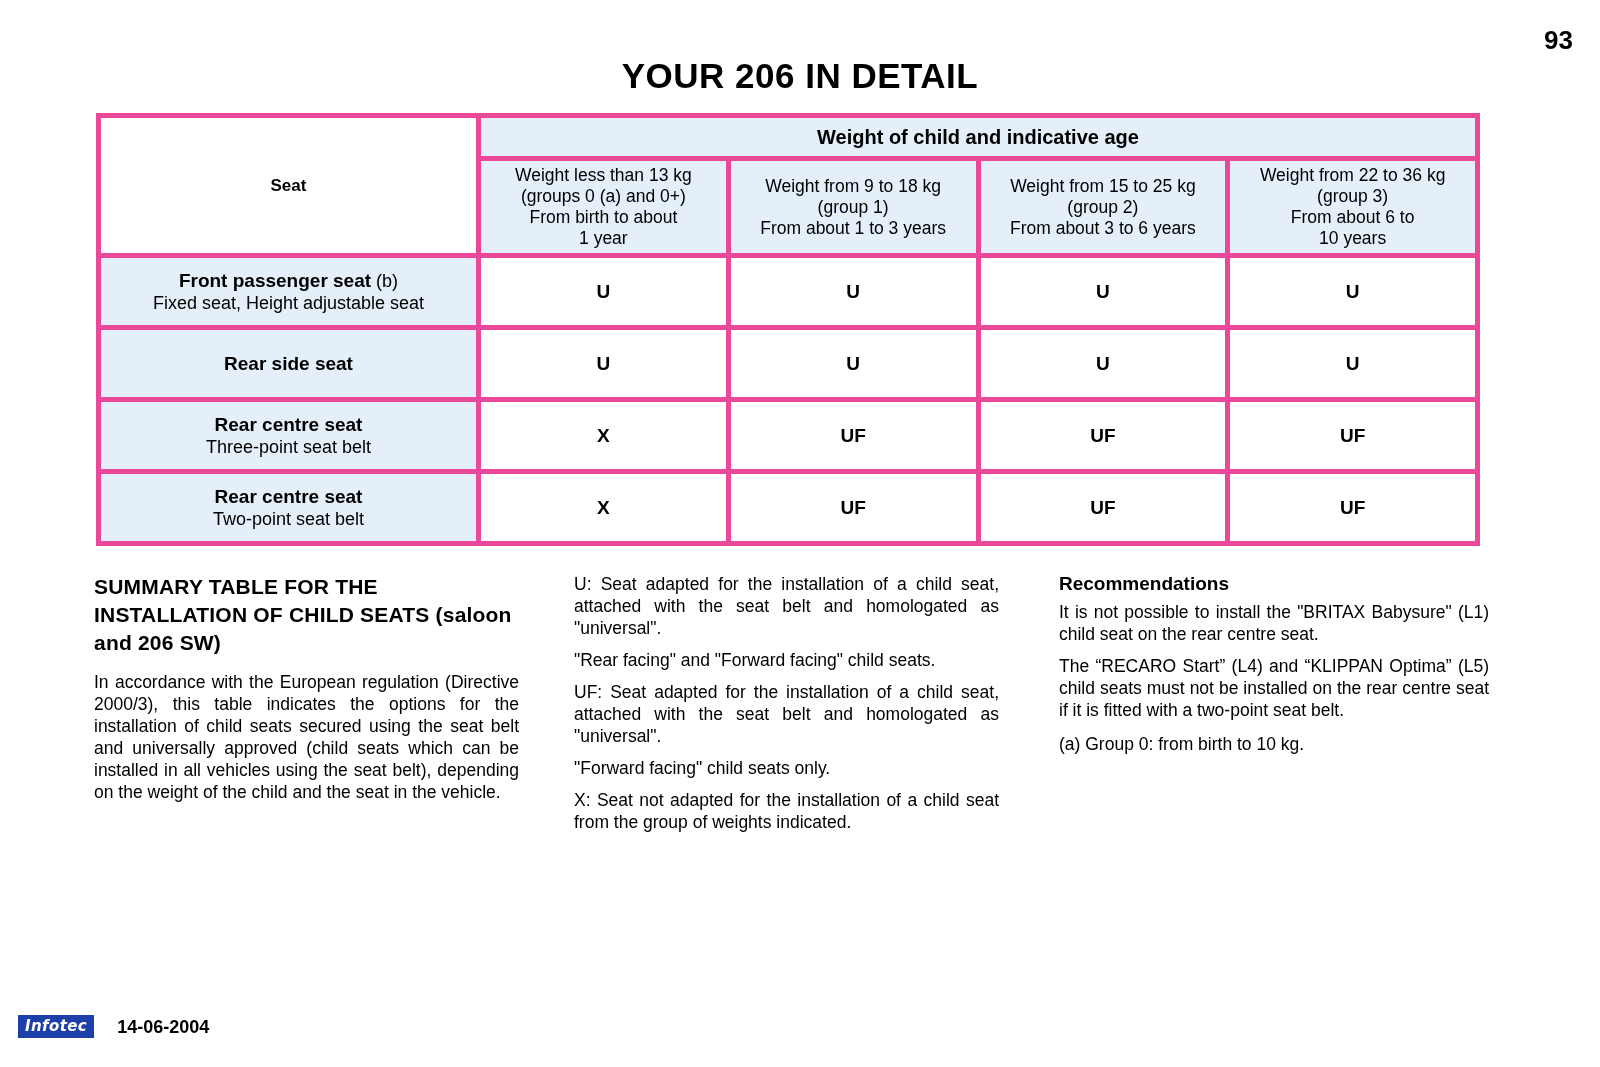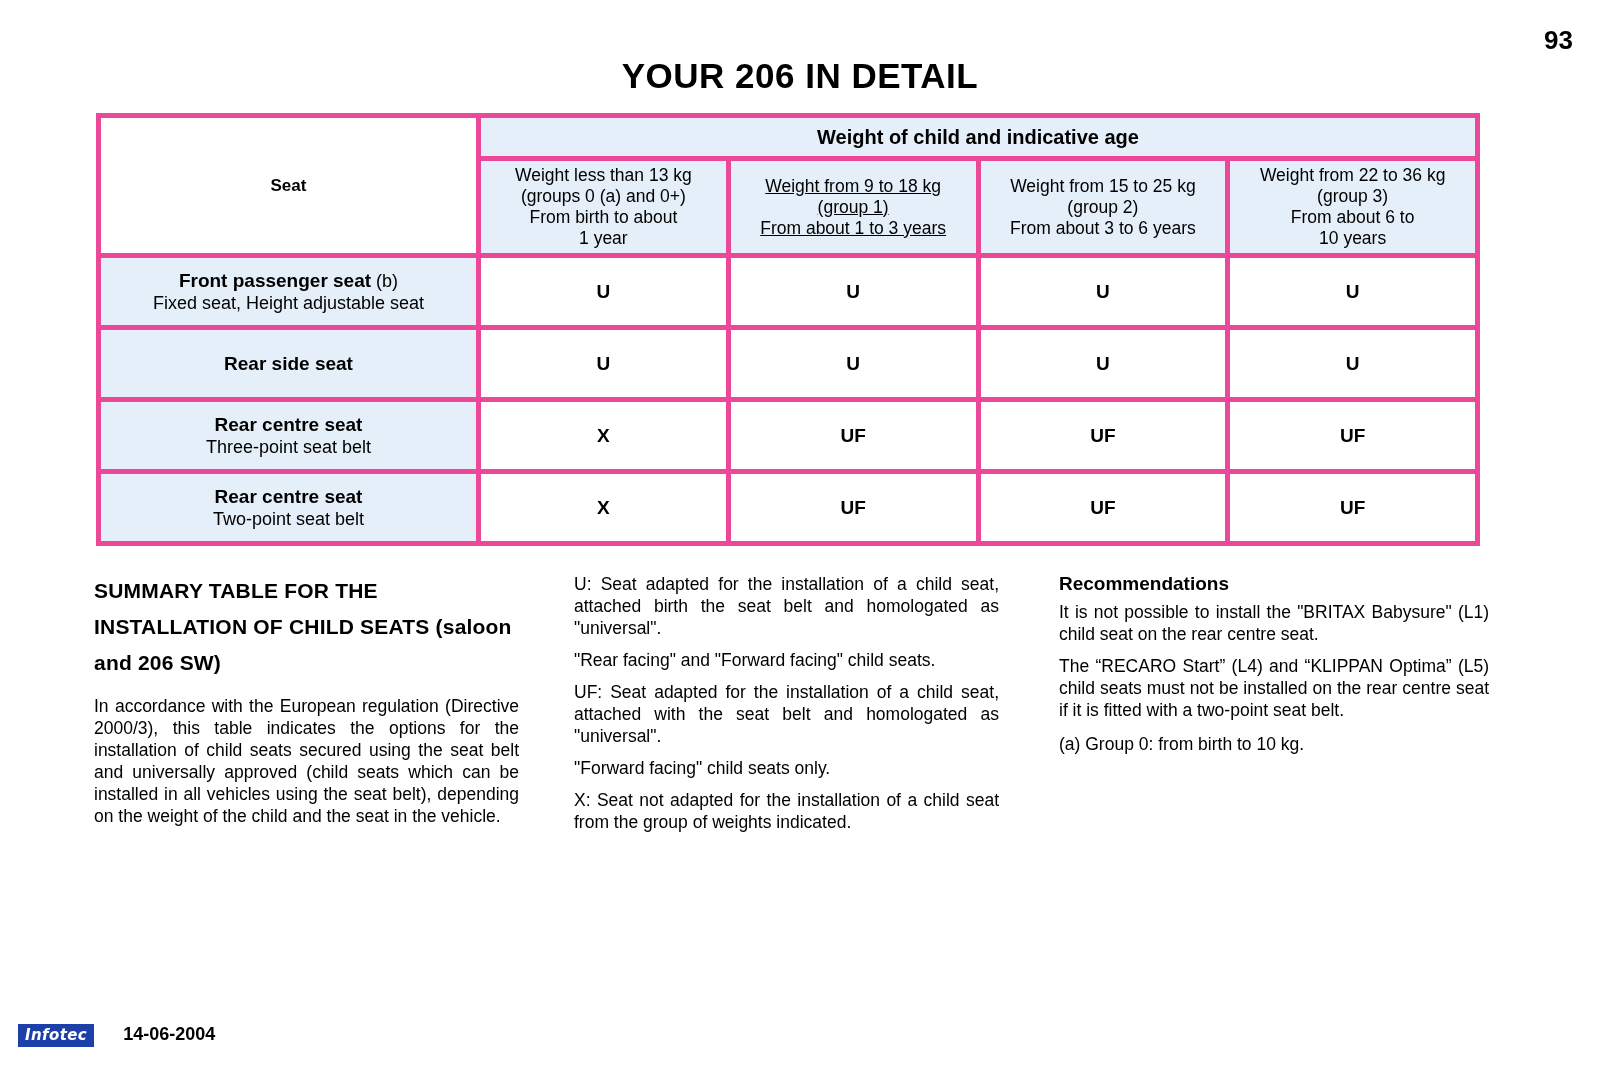"Weight from 9 to 18" .col-g1 { text-decoration: underline -> none }
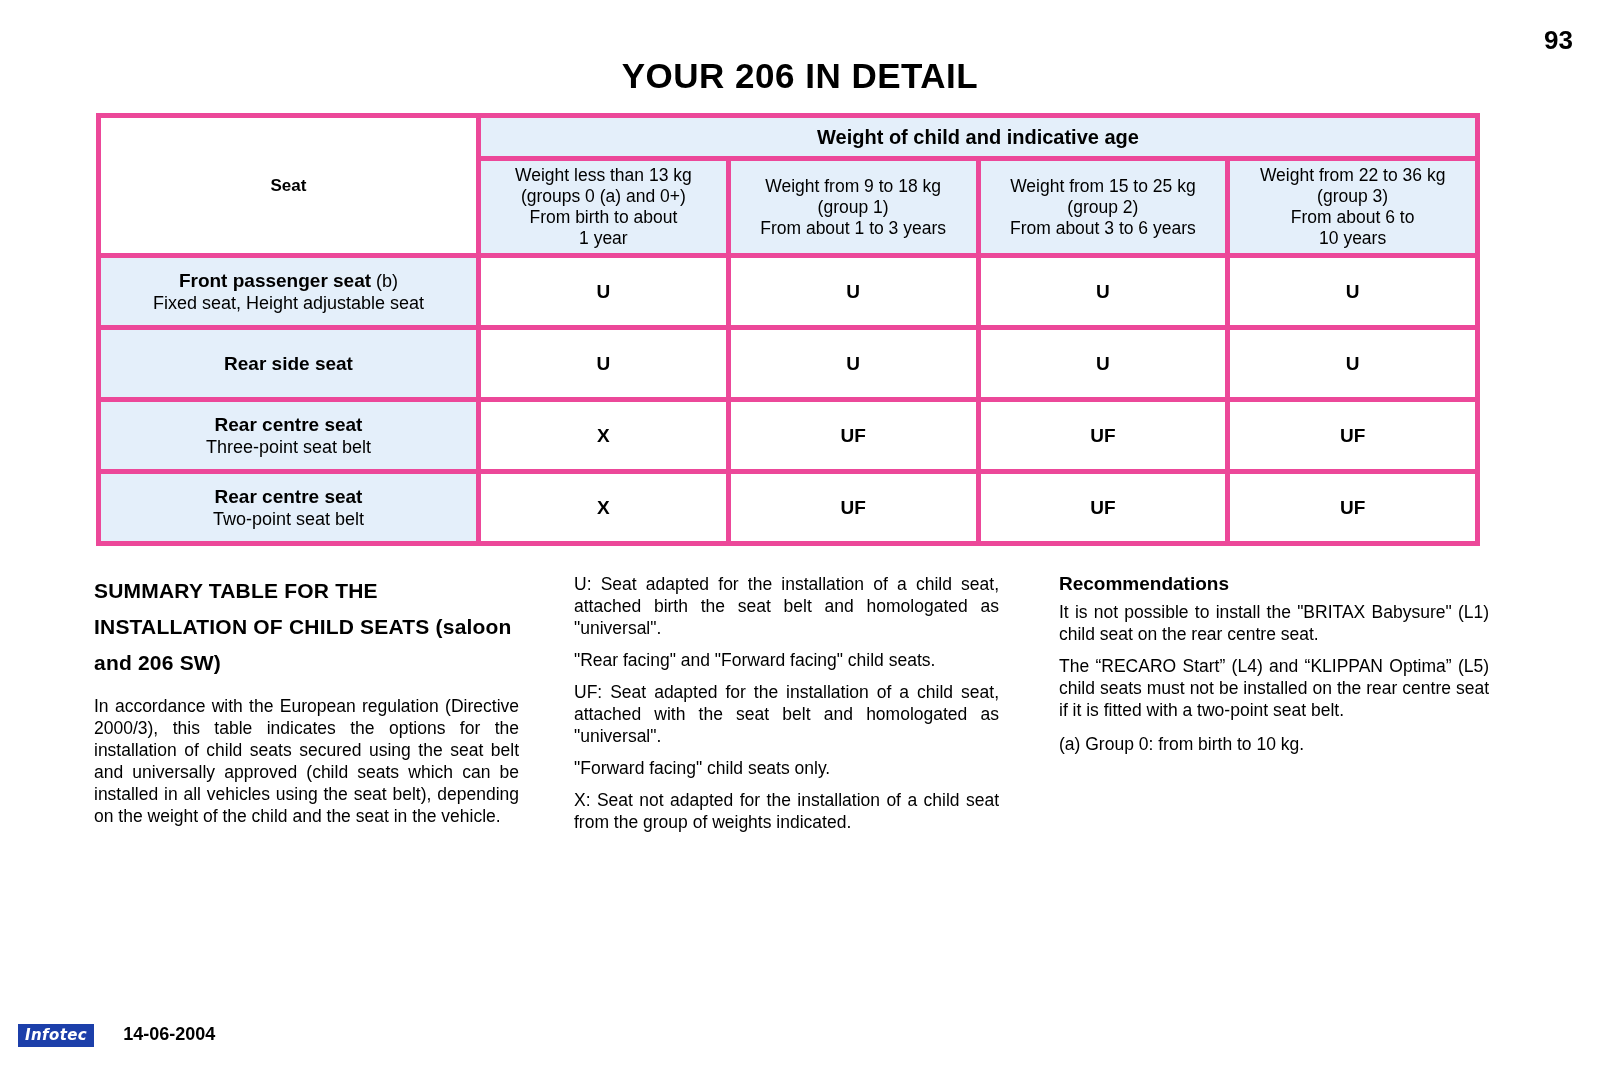"SUMMARY TABLE FOR THE INSTALLATION" .col h2 { line-height: 36px -> 28px }
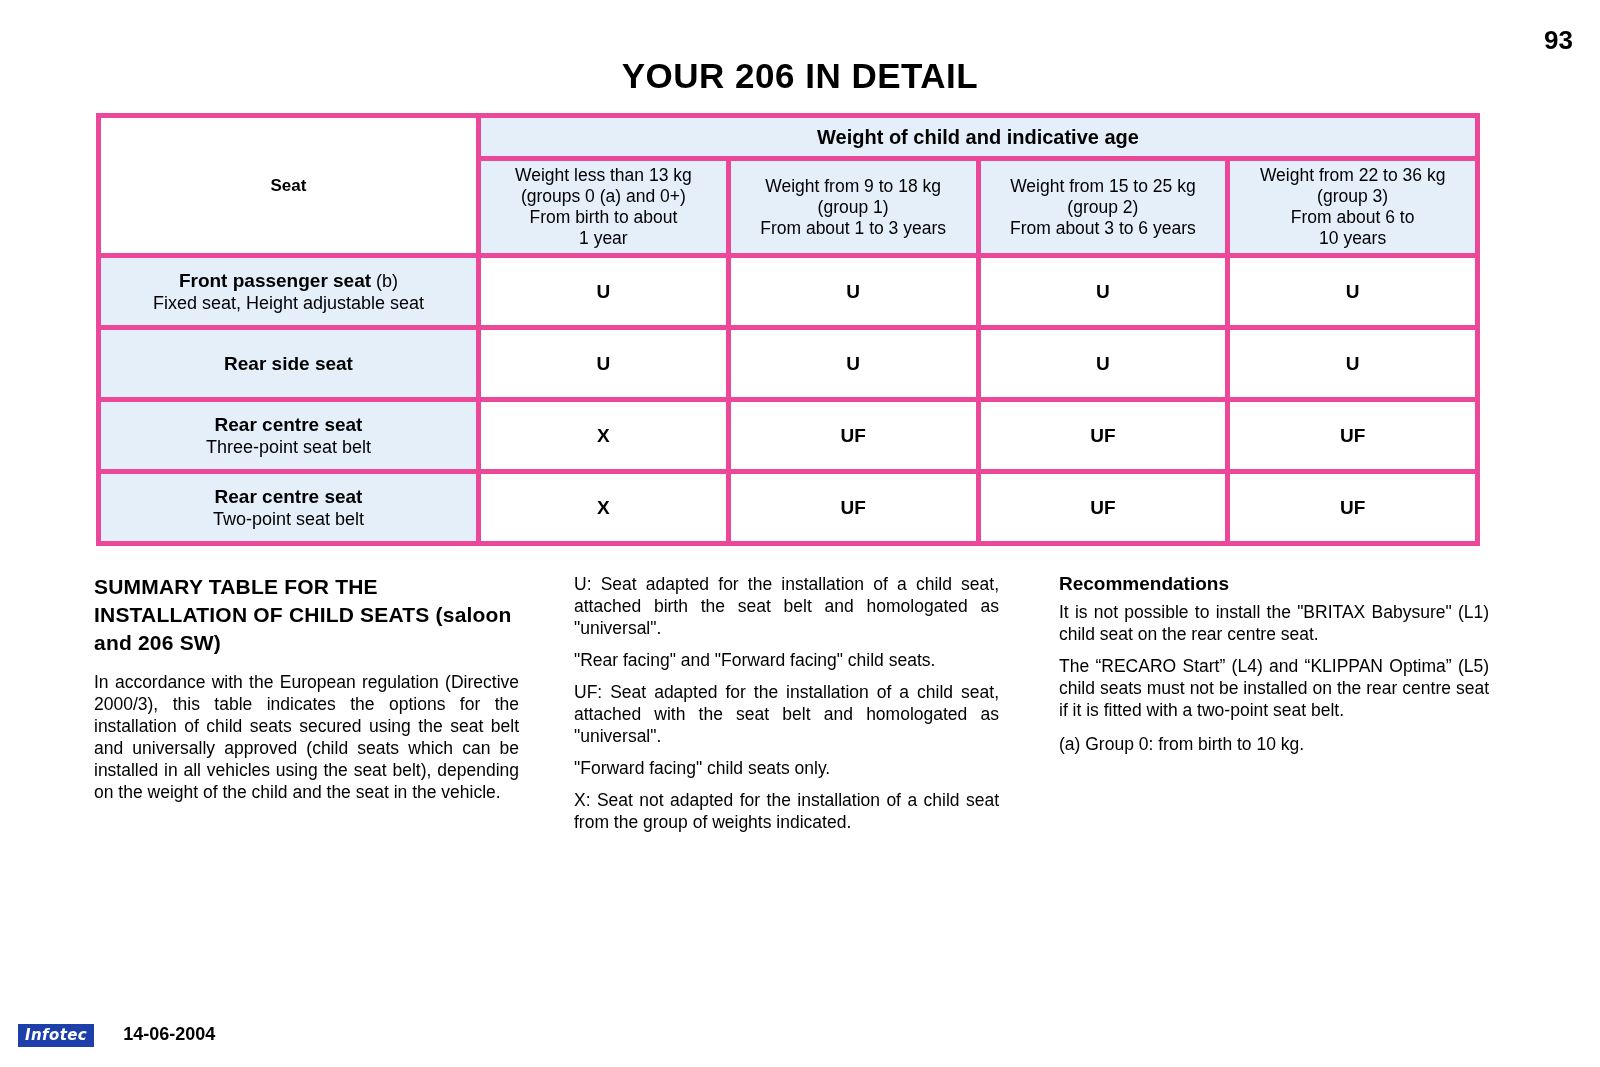"U: Seat adapted for the" p { text: birth -> with }
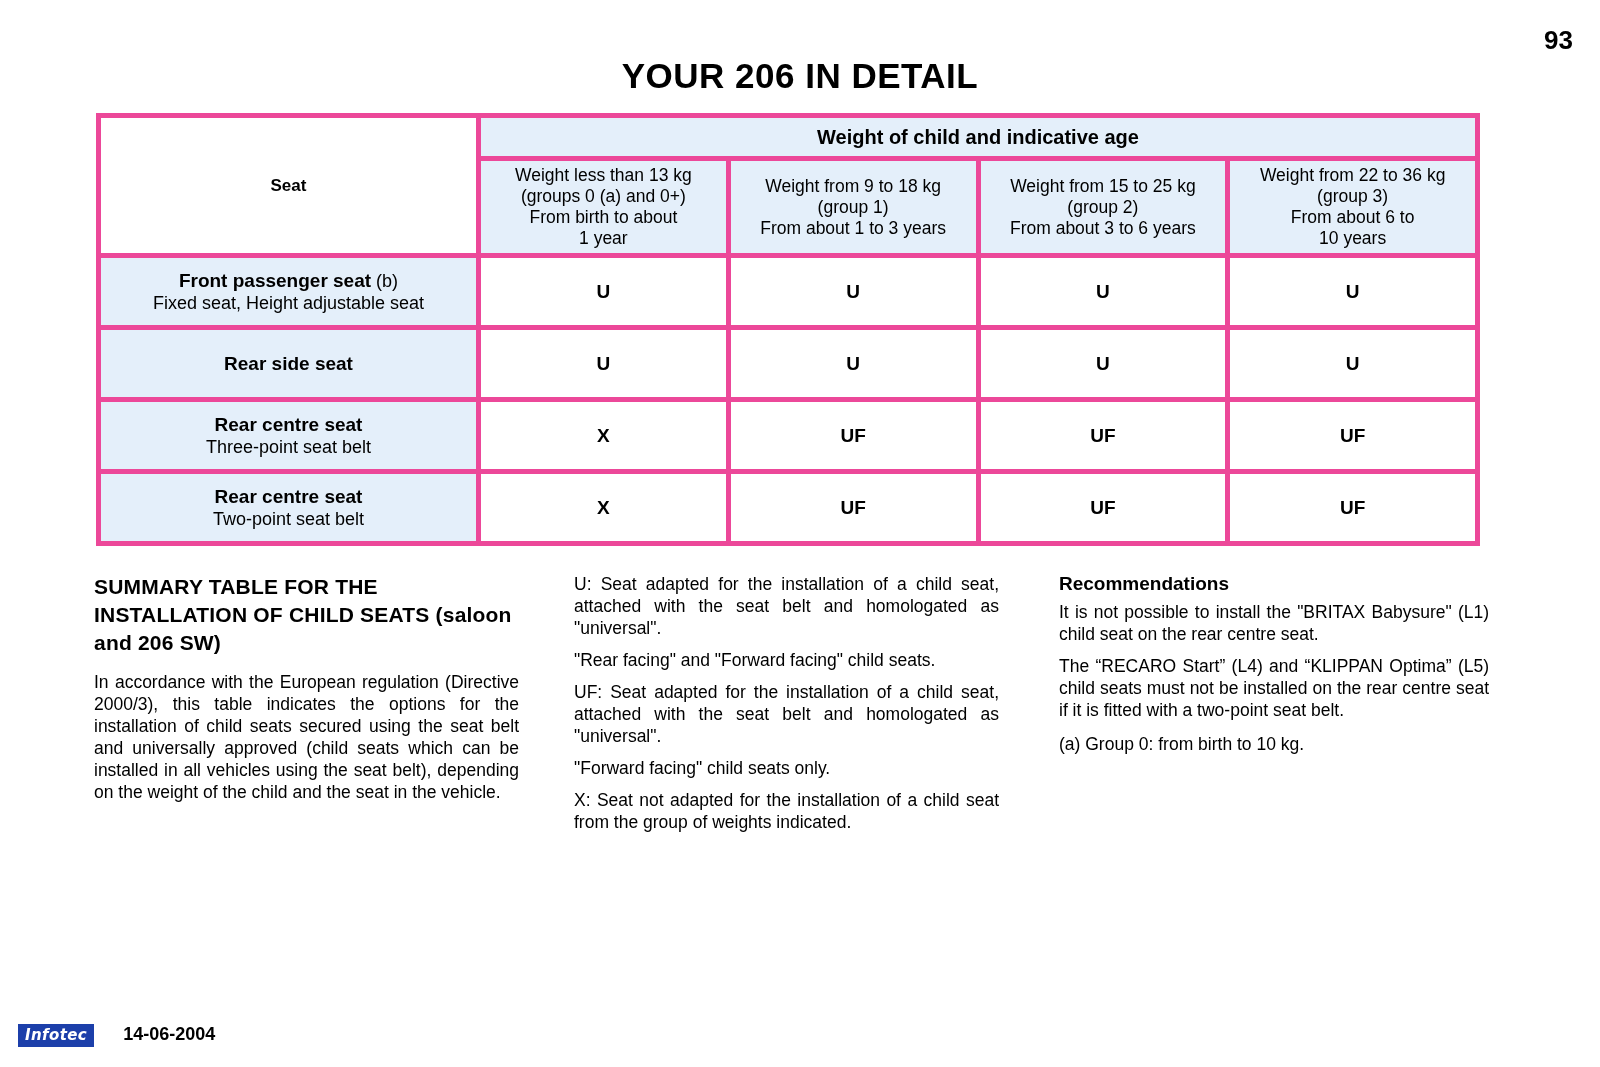"Infotec" .footer { align-items: flex-start -> flex-end; bottom: 20px -> 29px; gap: 6px -> none }
